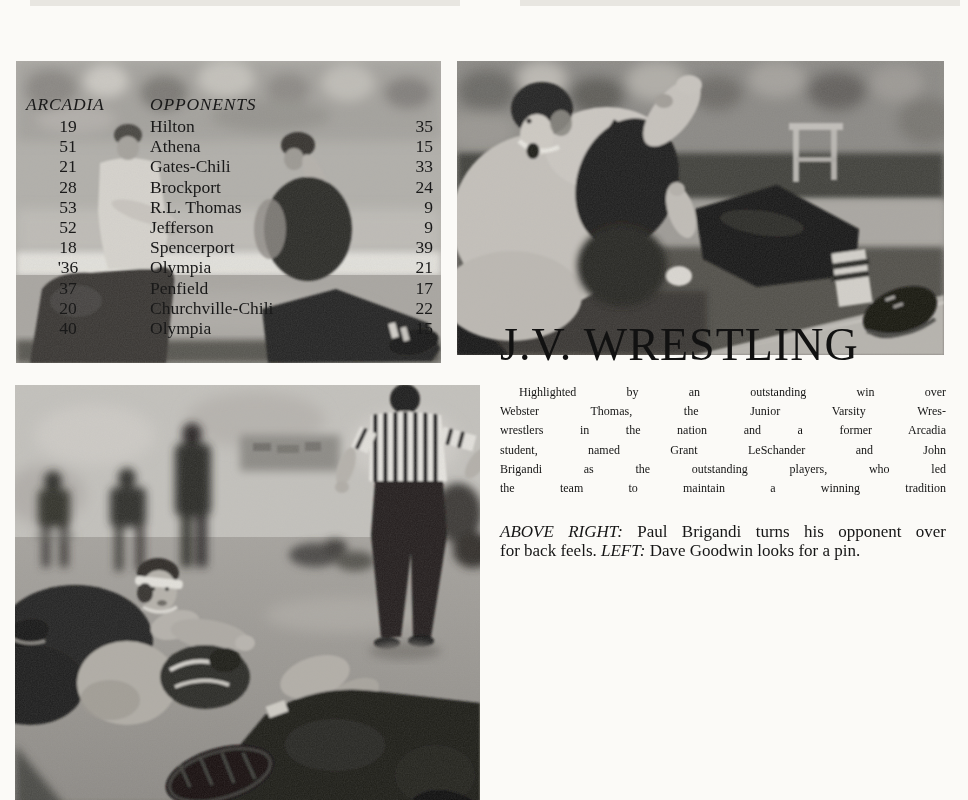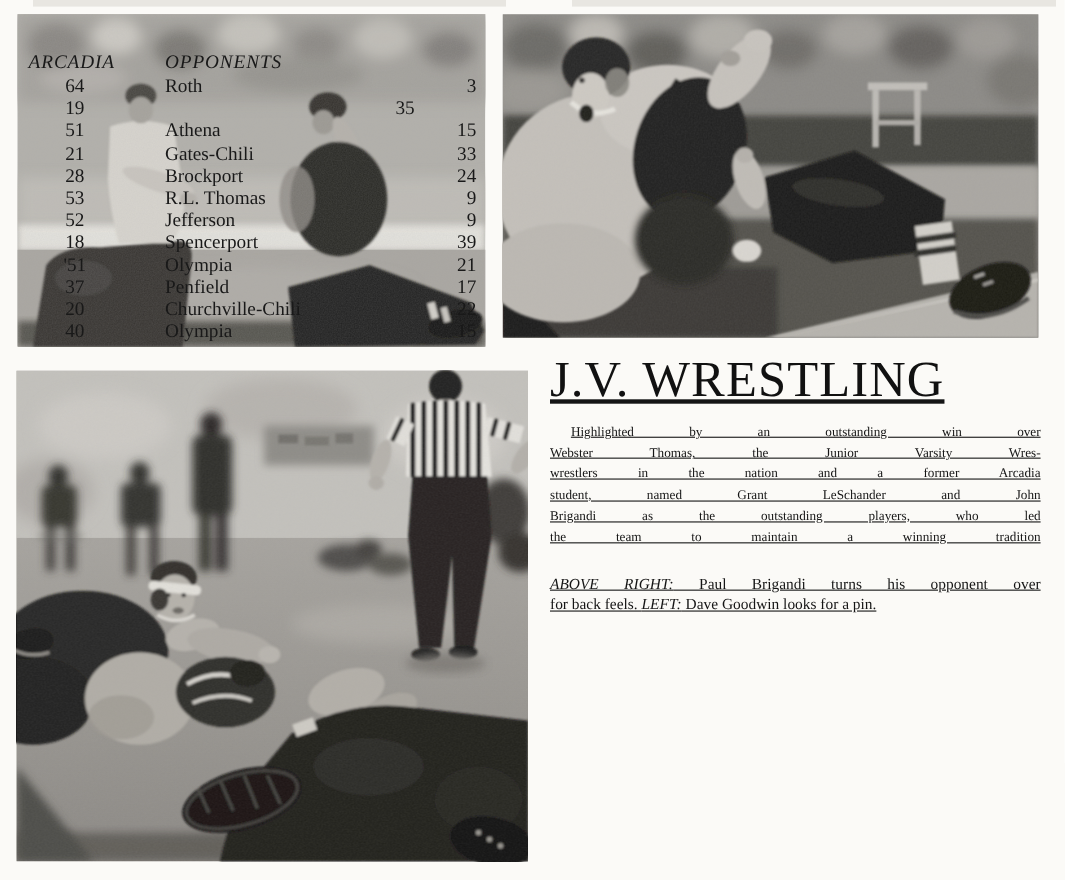"ARCADIA" .photo { margin-top: none -> 48px }
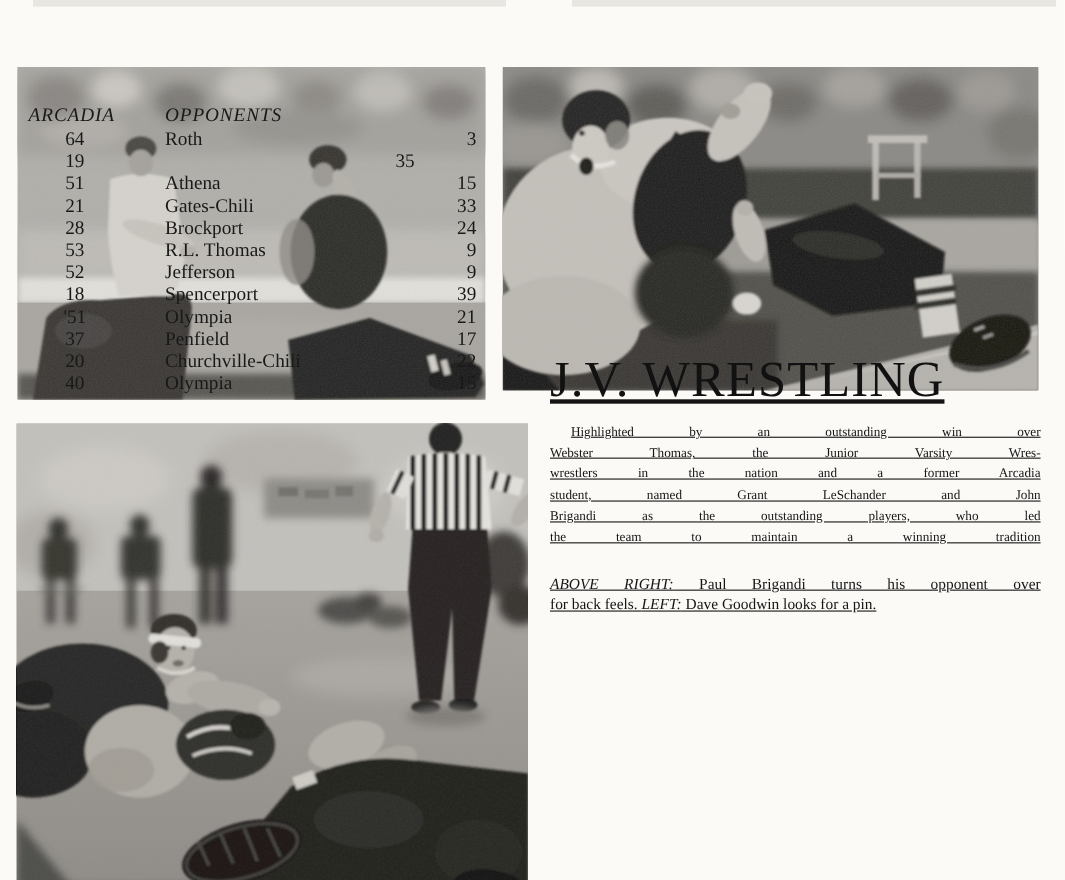"64" div.sb-row { html: <div> <span>64</span> <span>Roth</span> <span>3</span> </div> -> none }
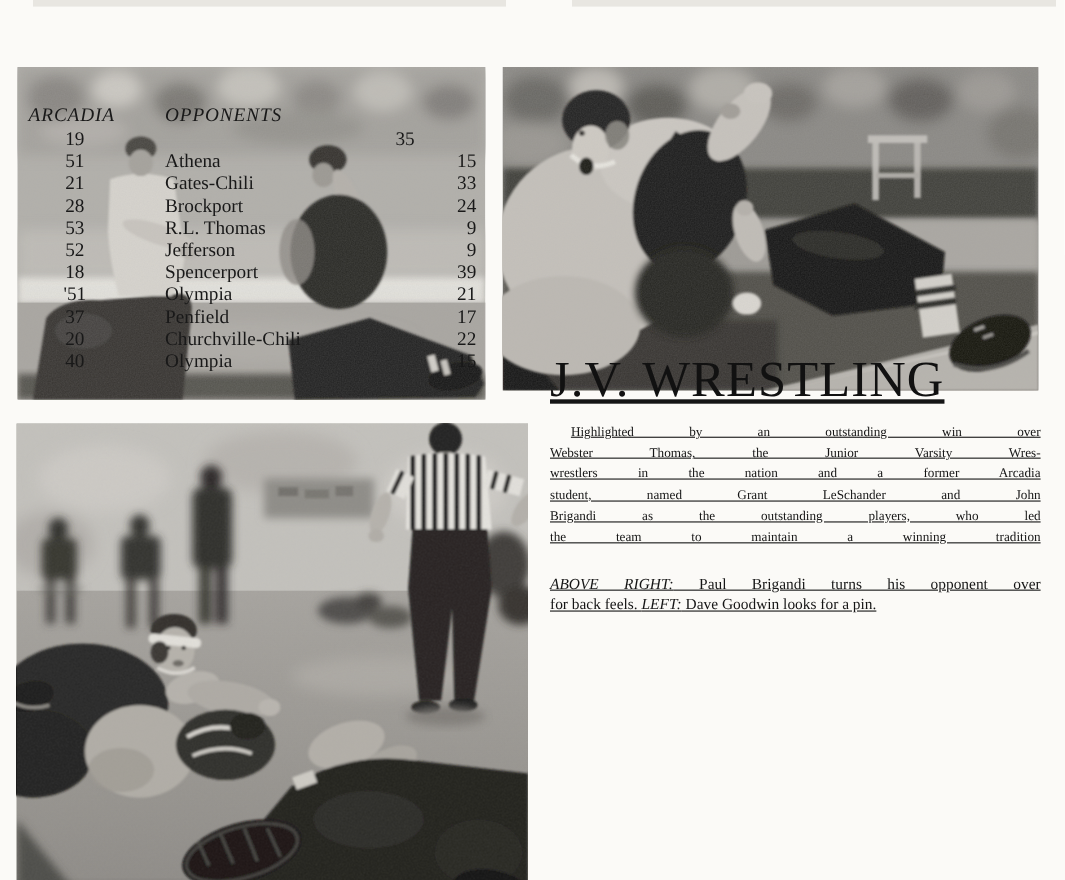"Hilton" span.sb-c1 { html: none -> <span>Hilton</span> }
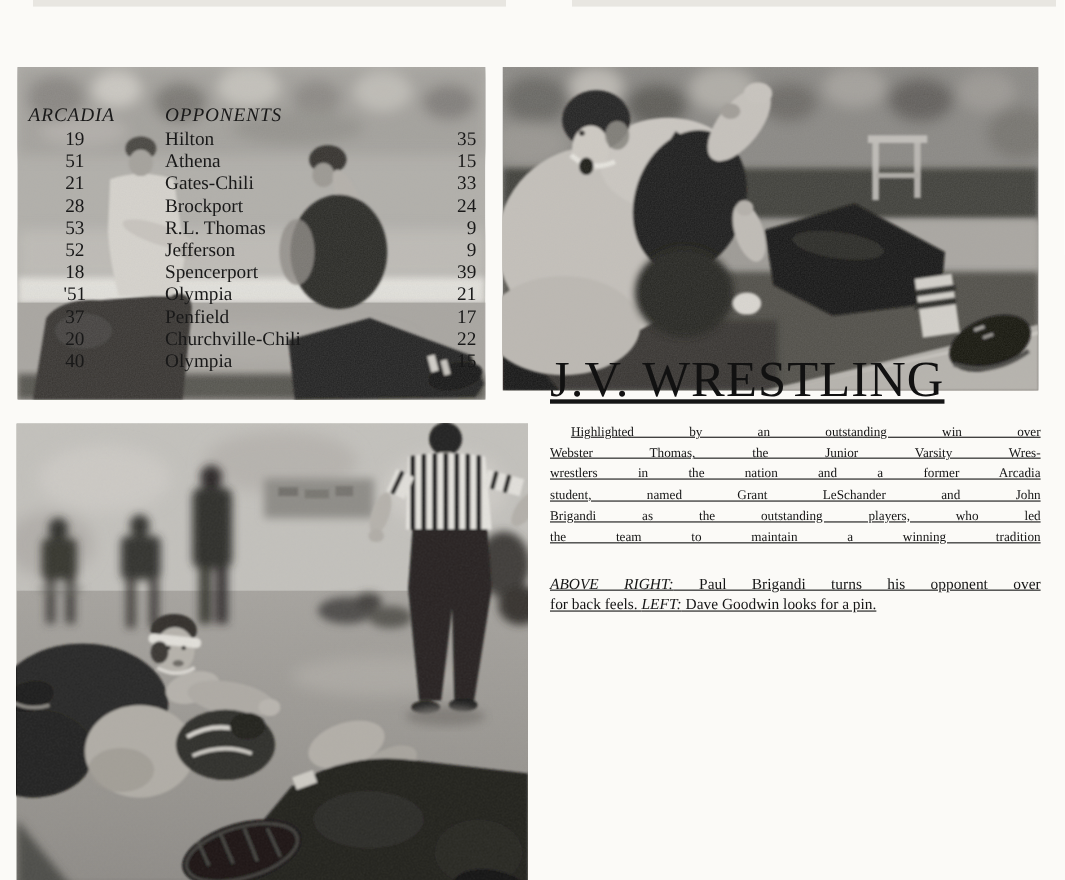"'51" span.sb-c0 { text: '51 -> '36 }
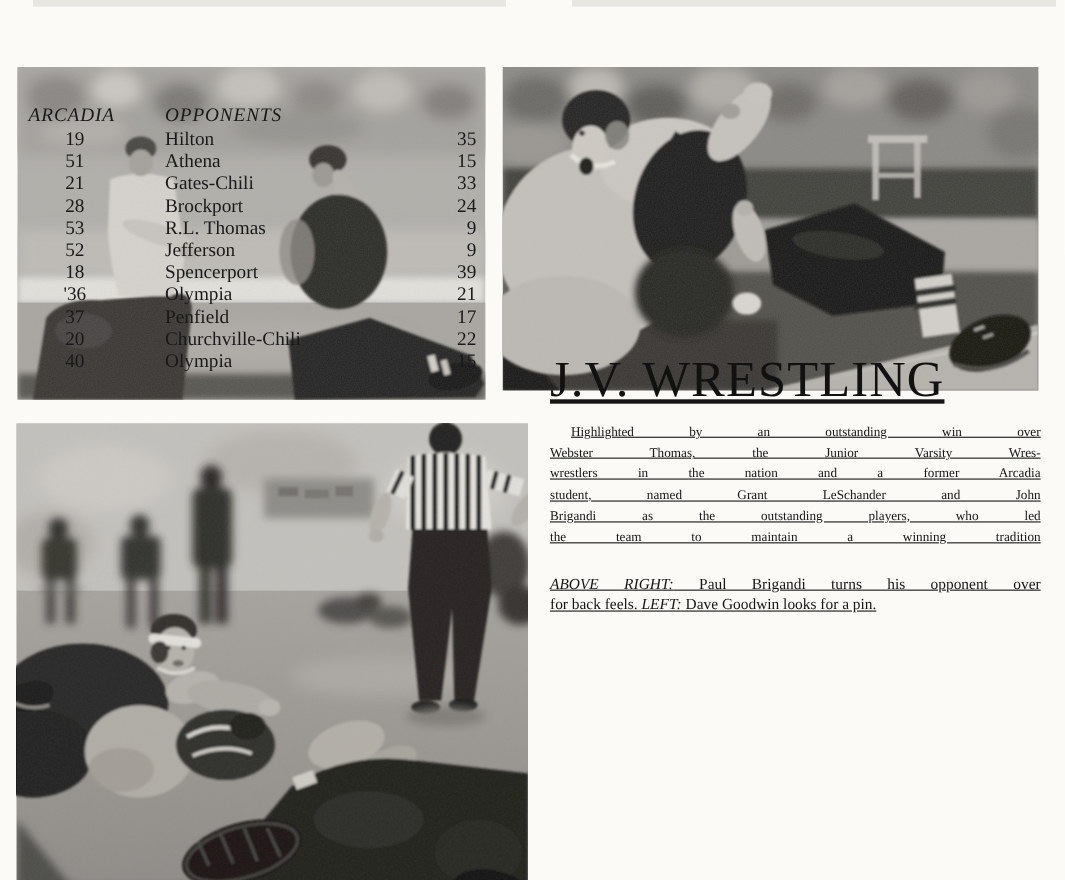"J.V. WRESTLING" .article { text-decoration: underline -> none }
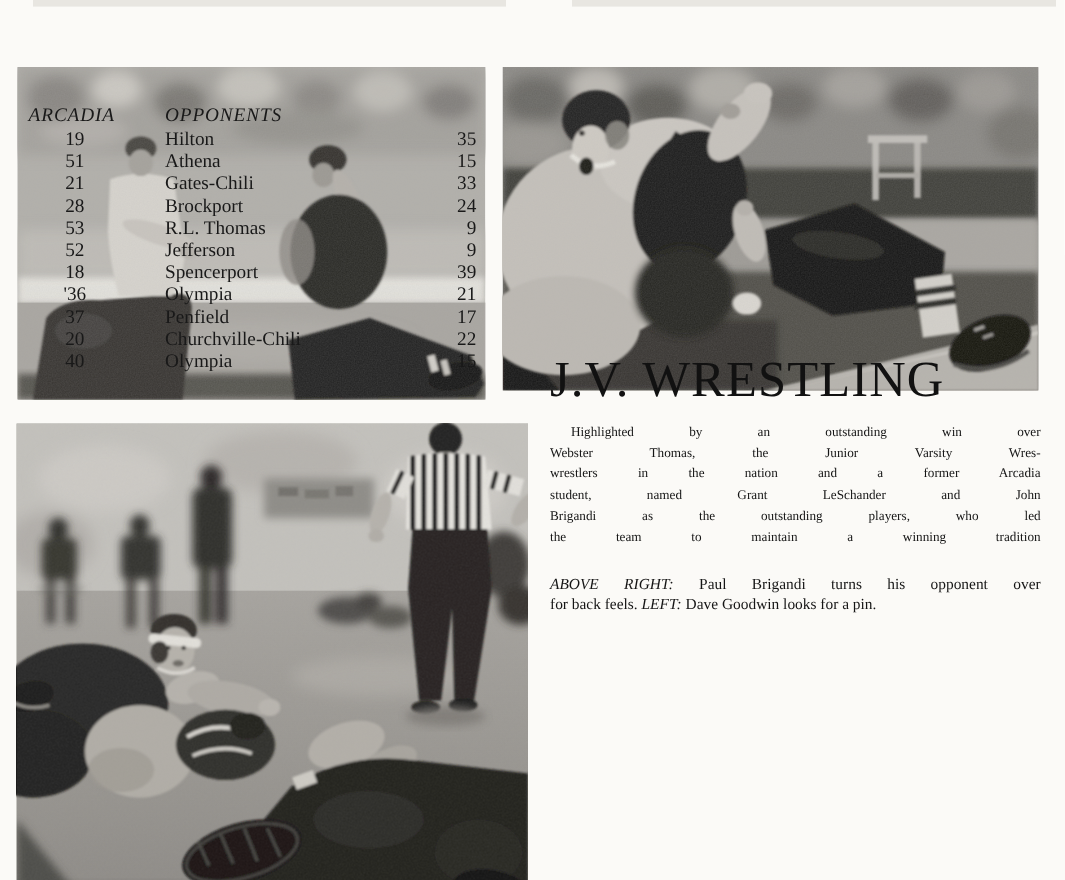"ABOVE RIGHT: Paul Brigandi turns" .caption { font-size: 14px -> 17px }
